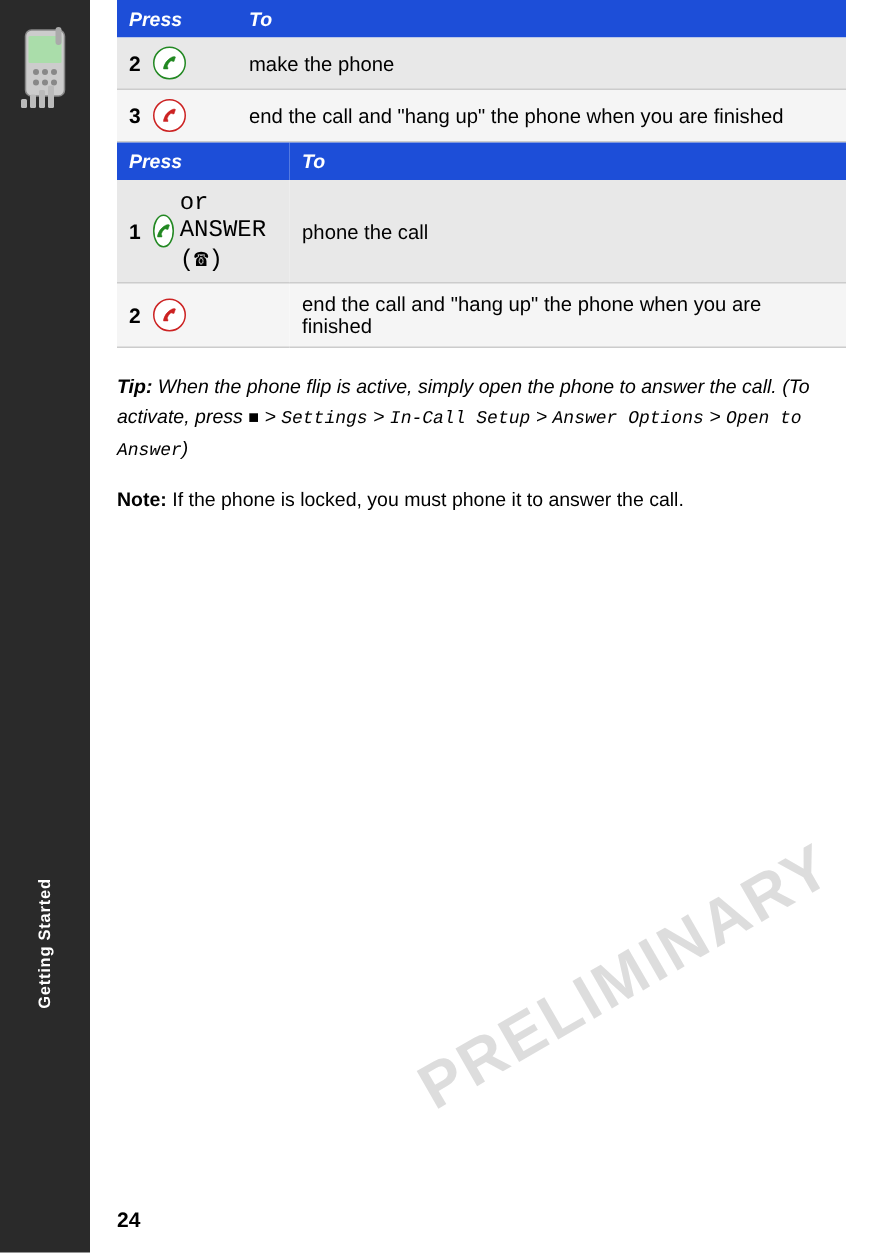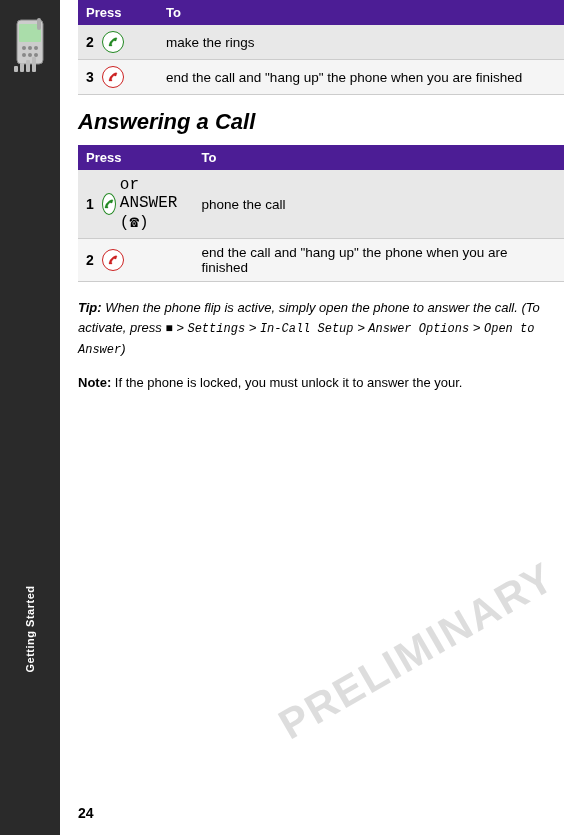"Press" .table-header-row th { background: #4c1d95 -> #1d4ed8; font-style: none -> italic }
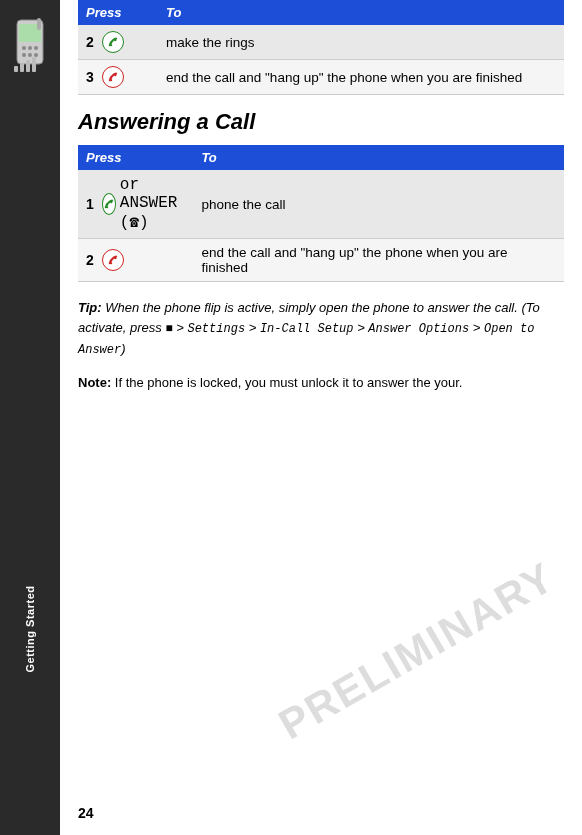"make the rings" td { text: rings -> phone }
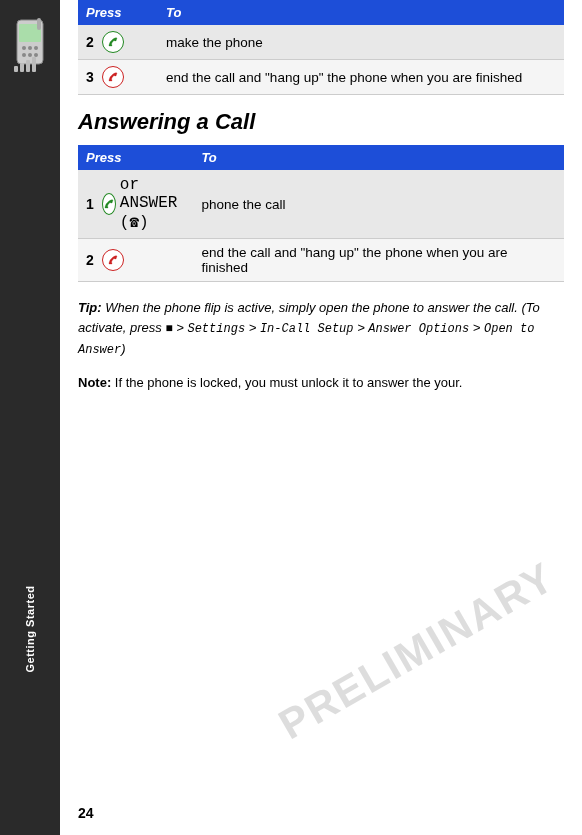"Answering a Call" h2.section-heading { html: <h2>Answering a Call</h2> -> none }
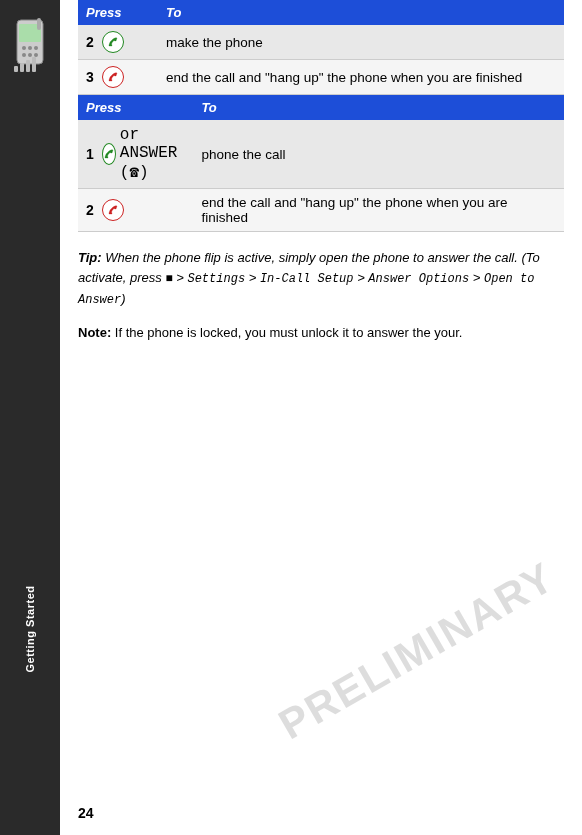"If the phone is locked," span { text: unlock it to answer the your -> phone it to answer the call }
